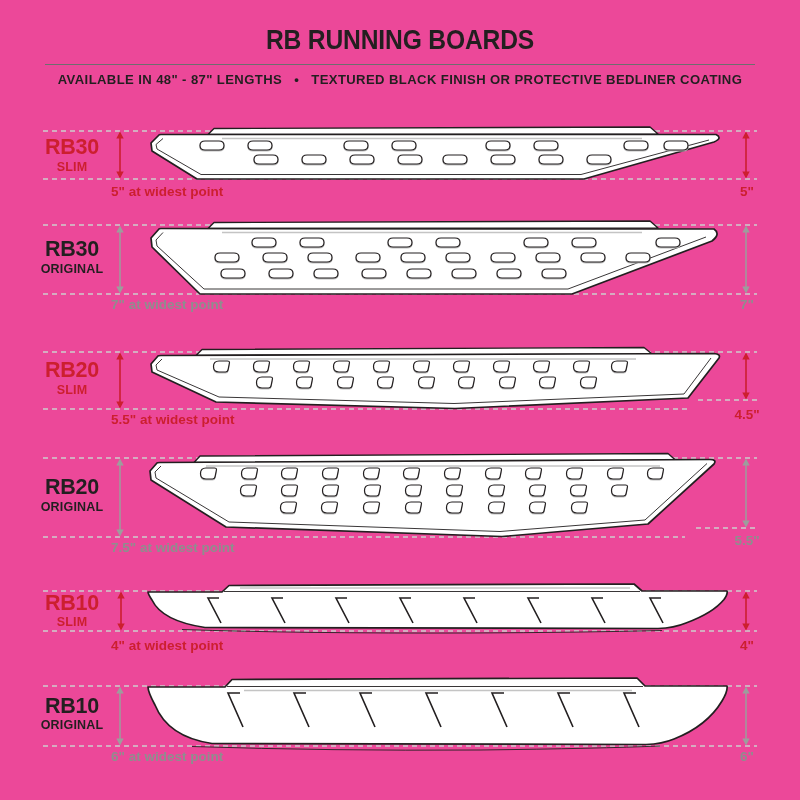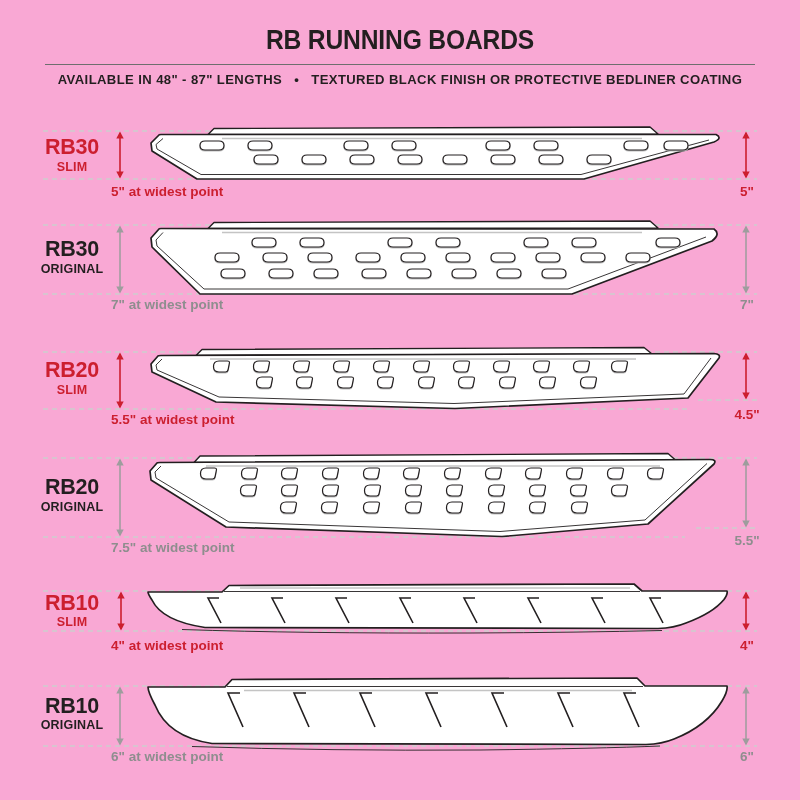"RB RUNNING BOARDS" .page { background: #f9a8d4 -> #ec4899 }
